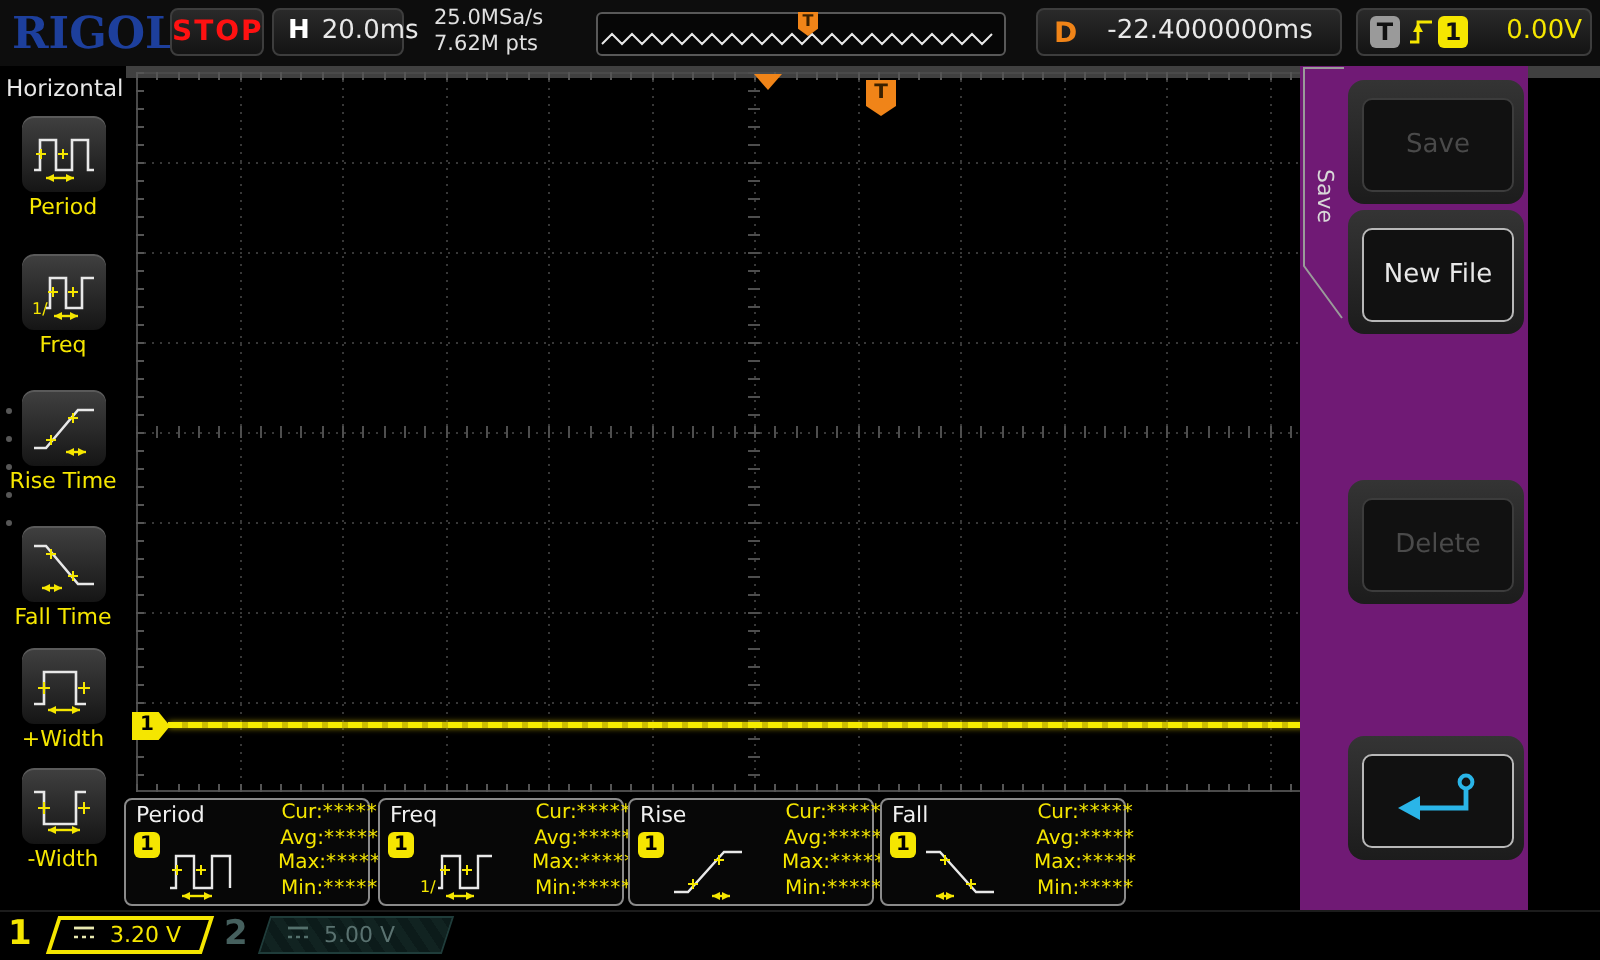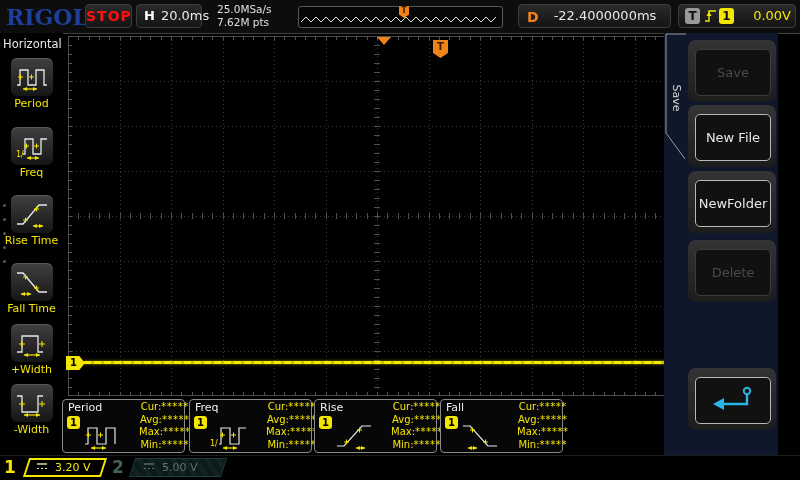"RIGOL" .topbar { border-bottom: 1px solid #404040 -> 6px solid #404040 }
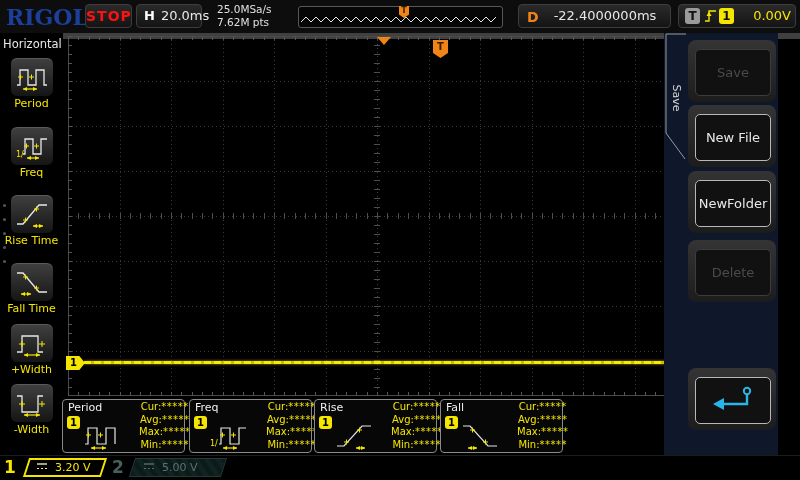"Save" .rmenu { background: #0f172a -> #701a75; left: 664px -> 650px }
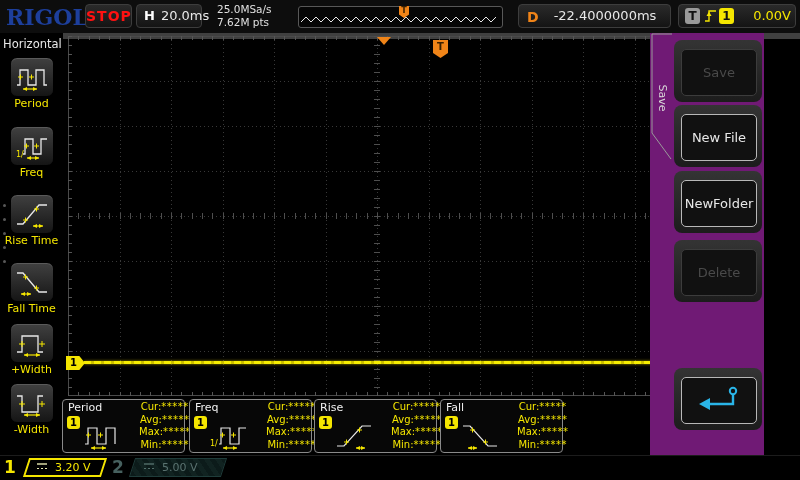"NewFolder" div.slot { html: <div> <div>NewFolder</div> </div> -> none }
